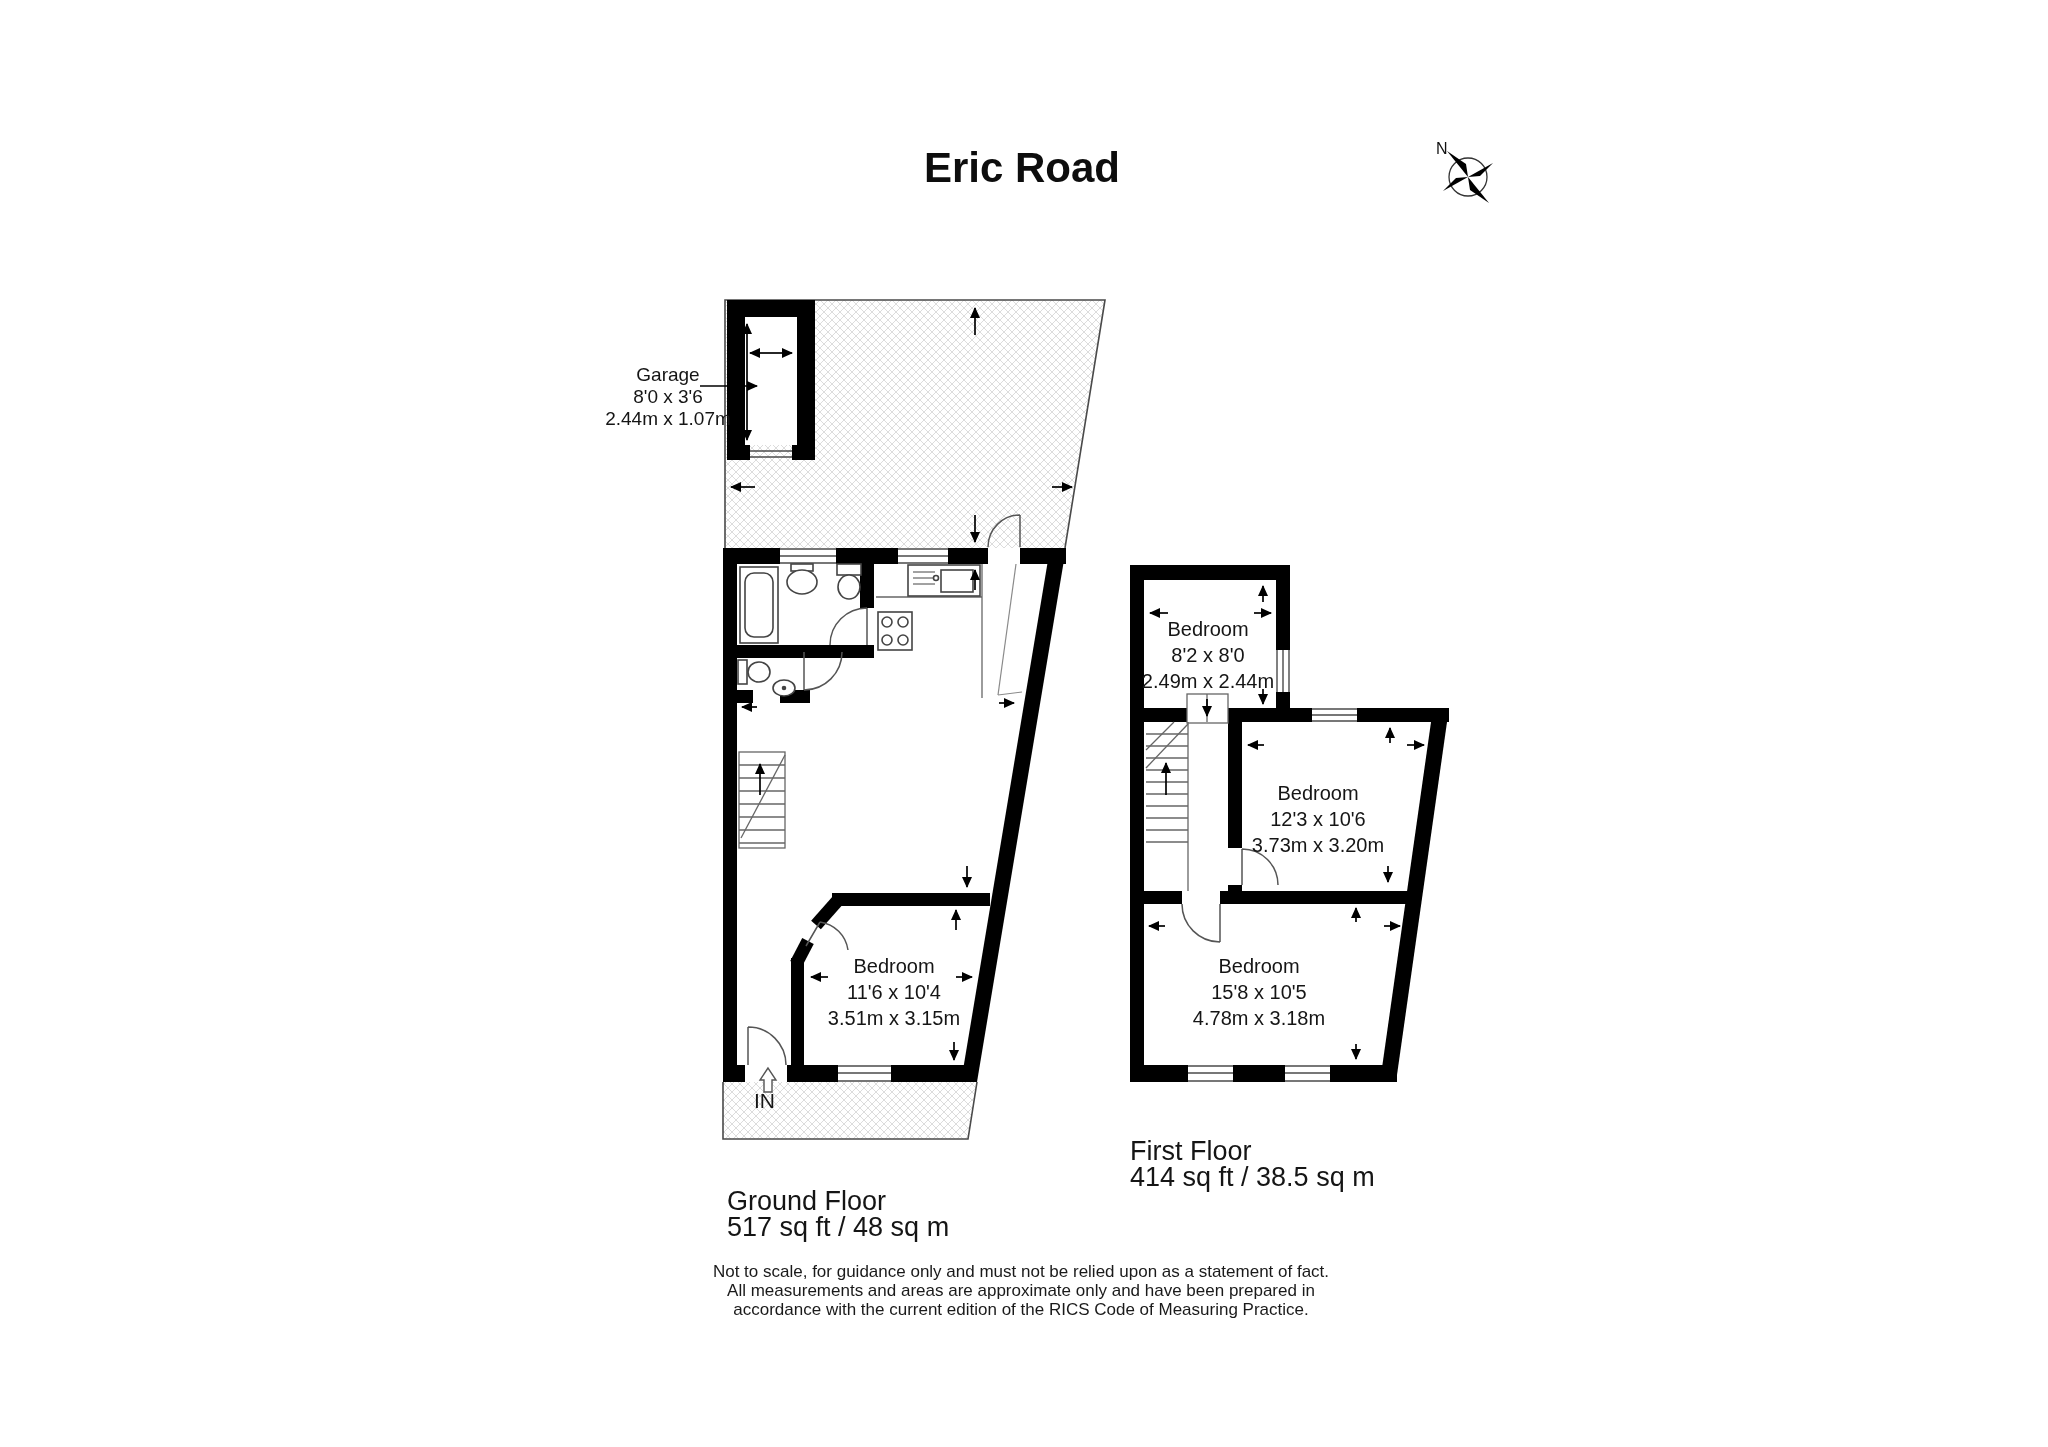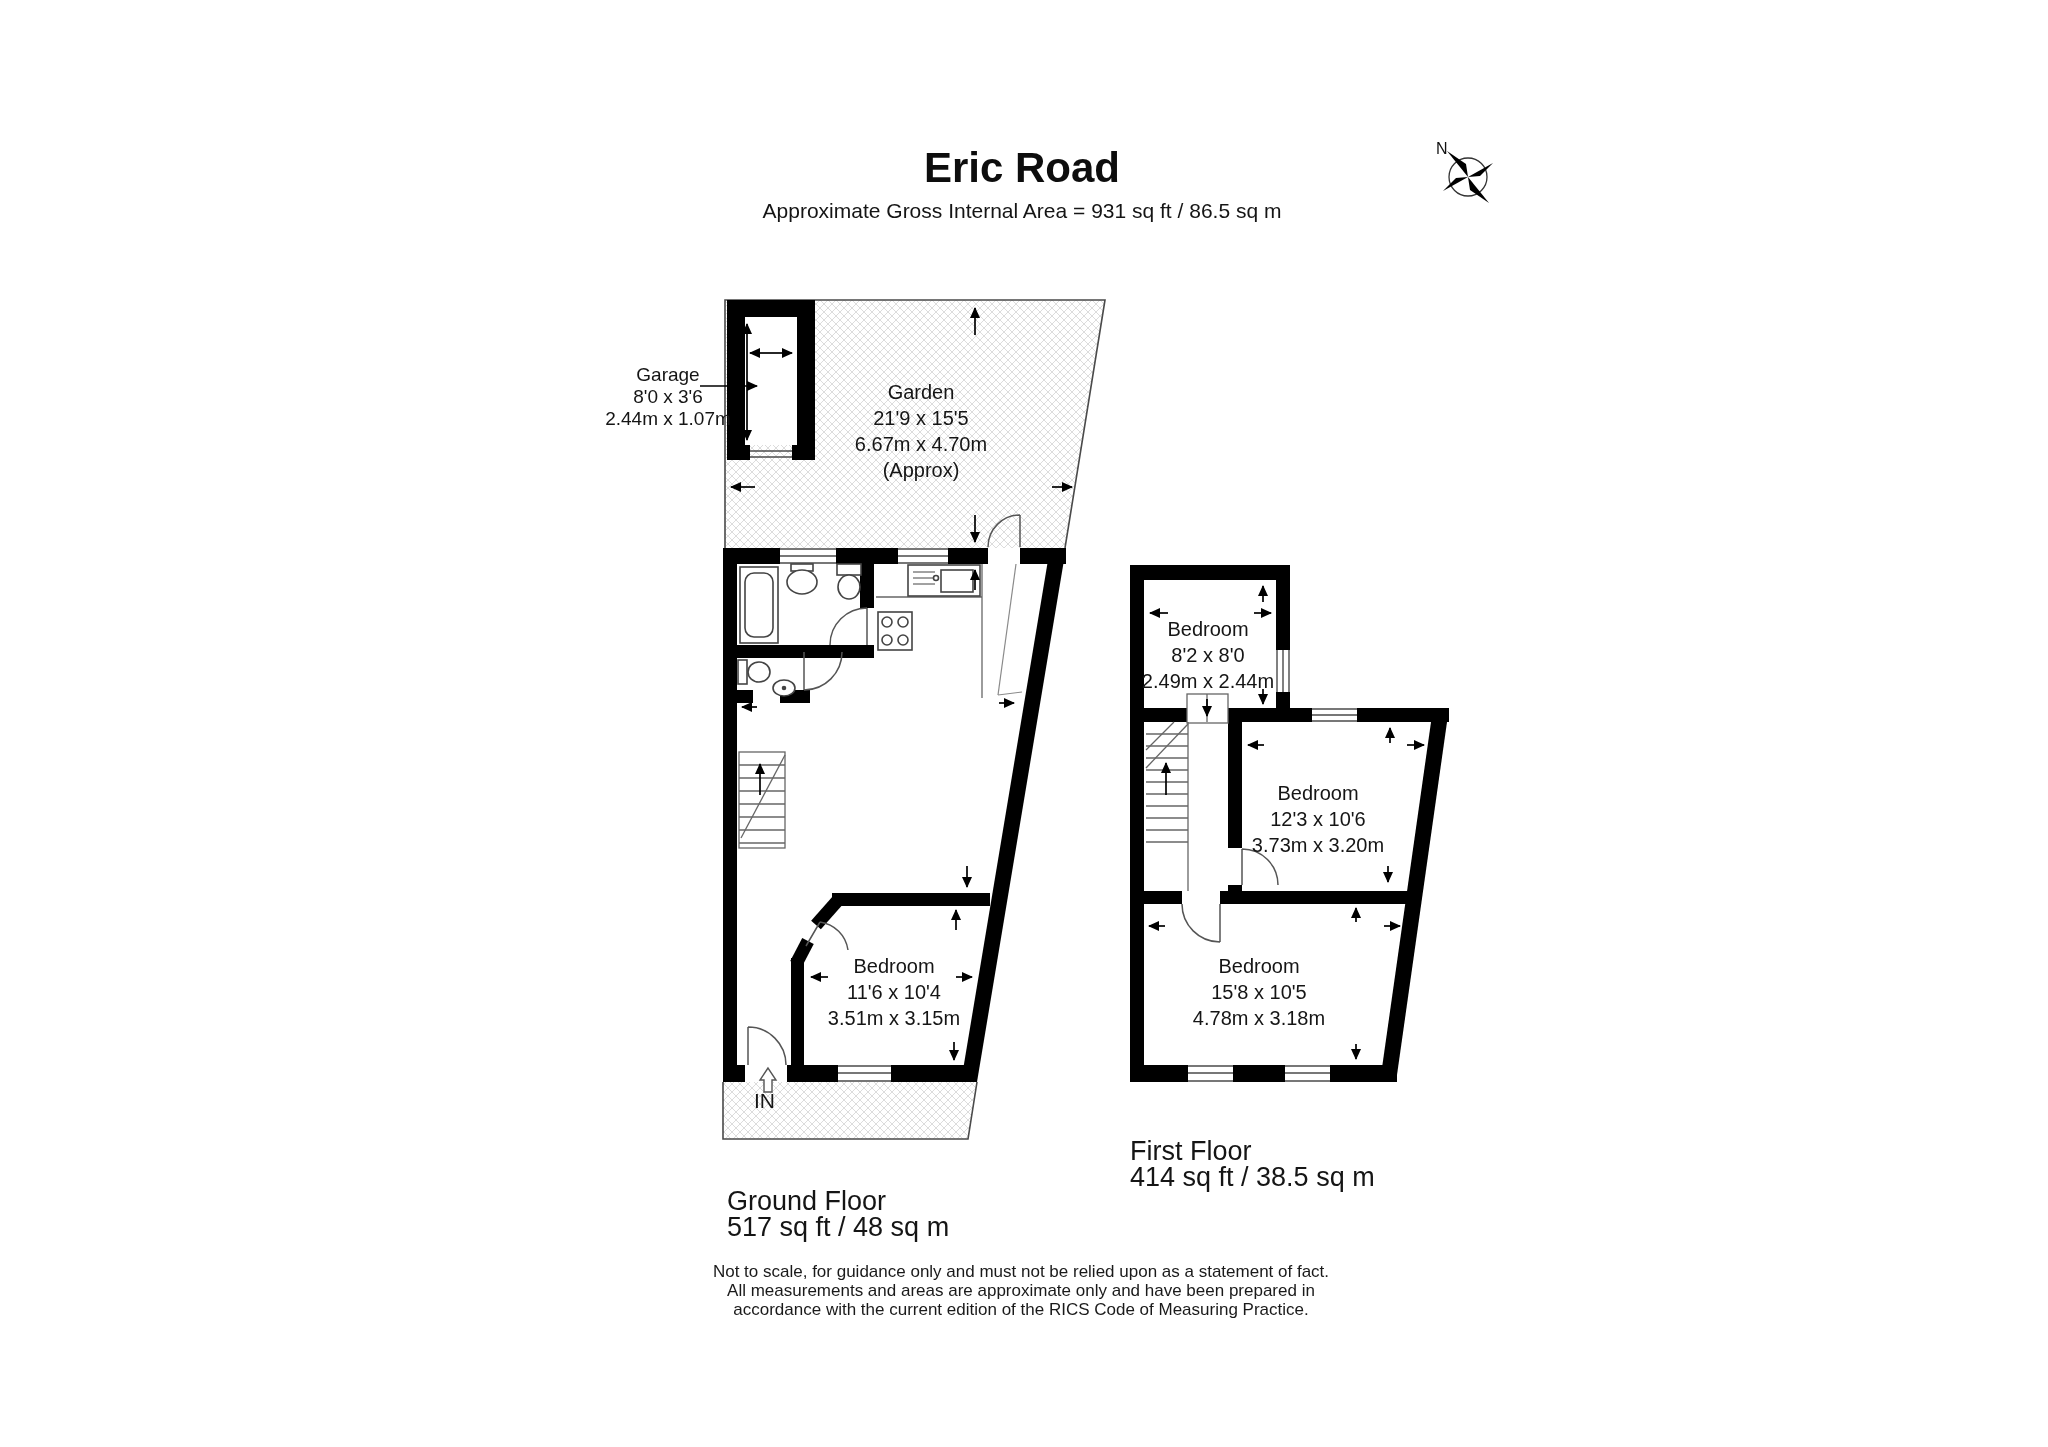"Approximate Gross Internal Area =" div { html: <div>Approximate Gross Internal Area = 931 sq ft / 86.5 sq m</div> -> none }
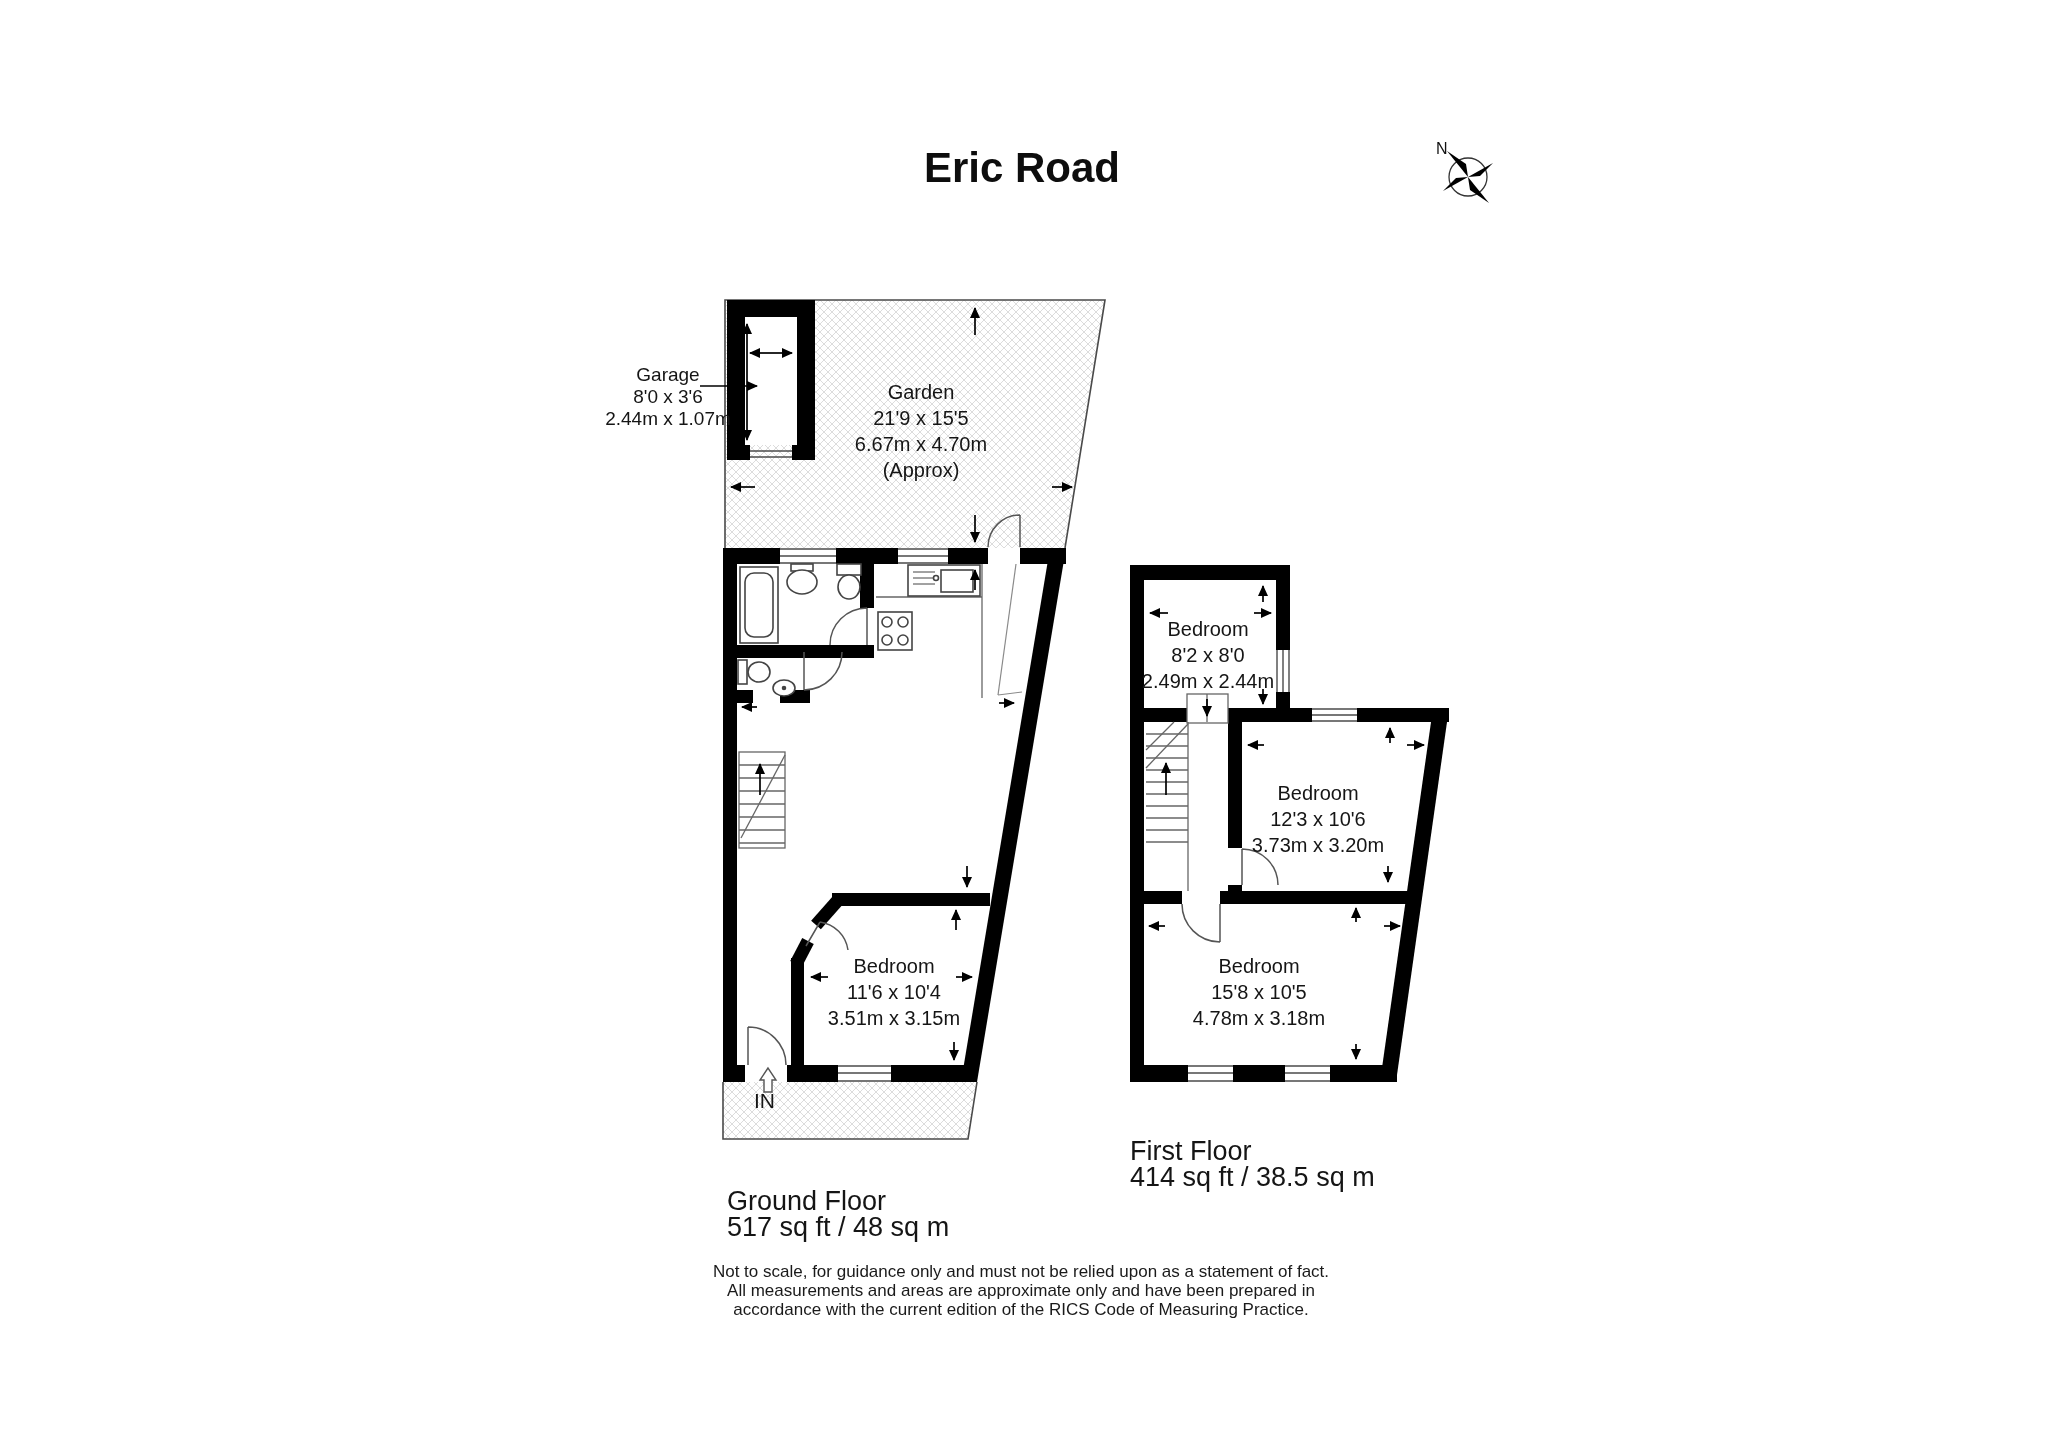"Garden" div.lbl { html: <div> <div>Garden</div> <div>21'9 x 15'5</div> <div>6.67m x 4.70m</div> <div>(Approx)</div> </div> -> none }
